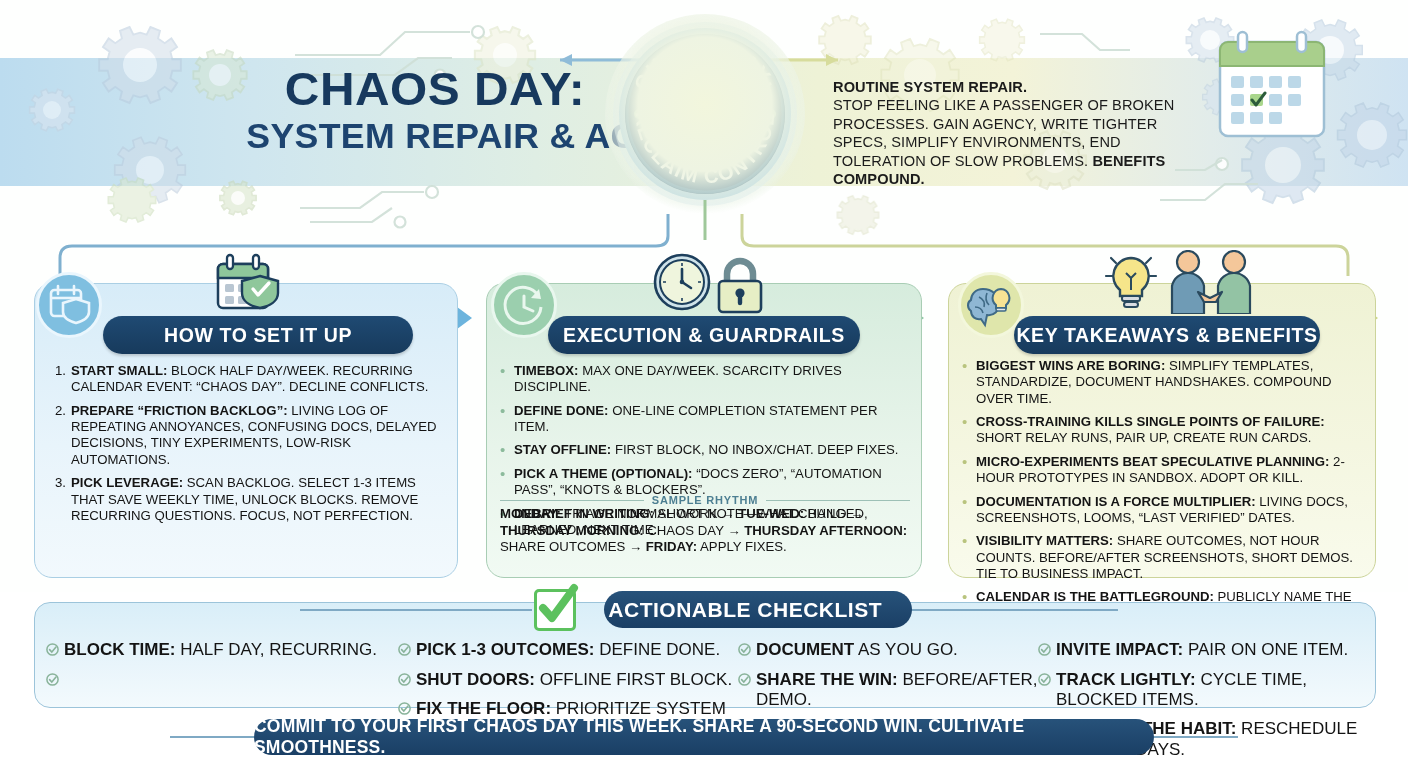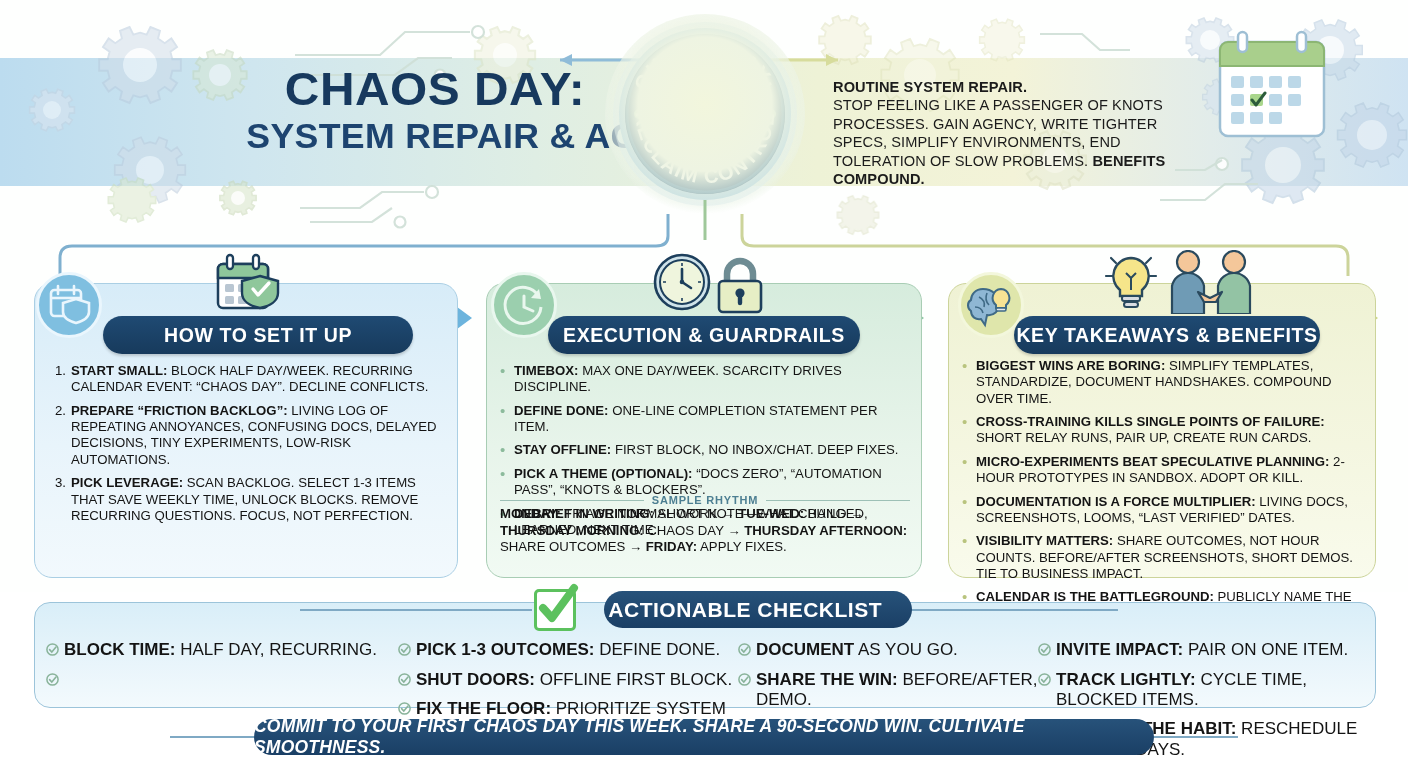"STOP FEELING LIKE A PASSENGER" span { text: KNOTS -> BROKEN }
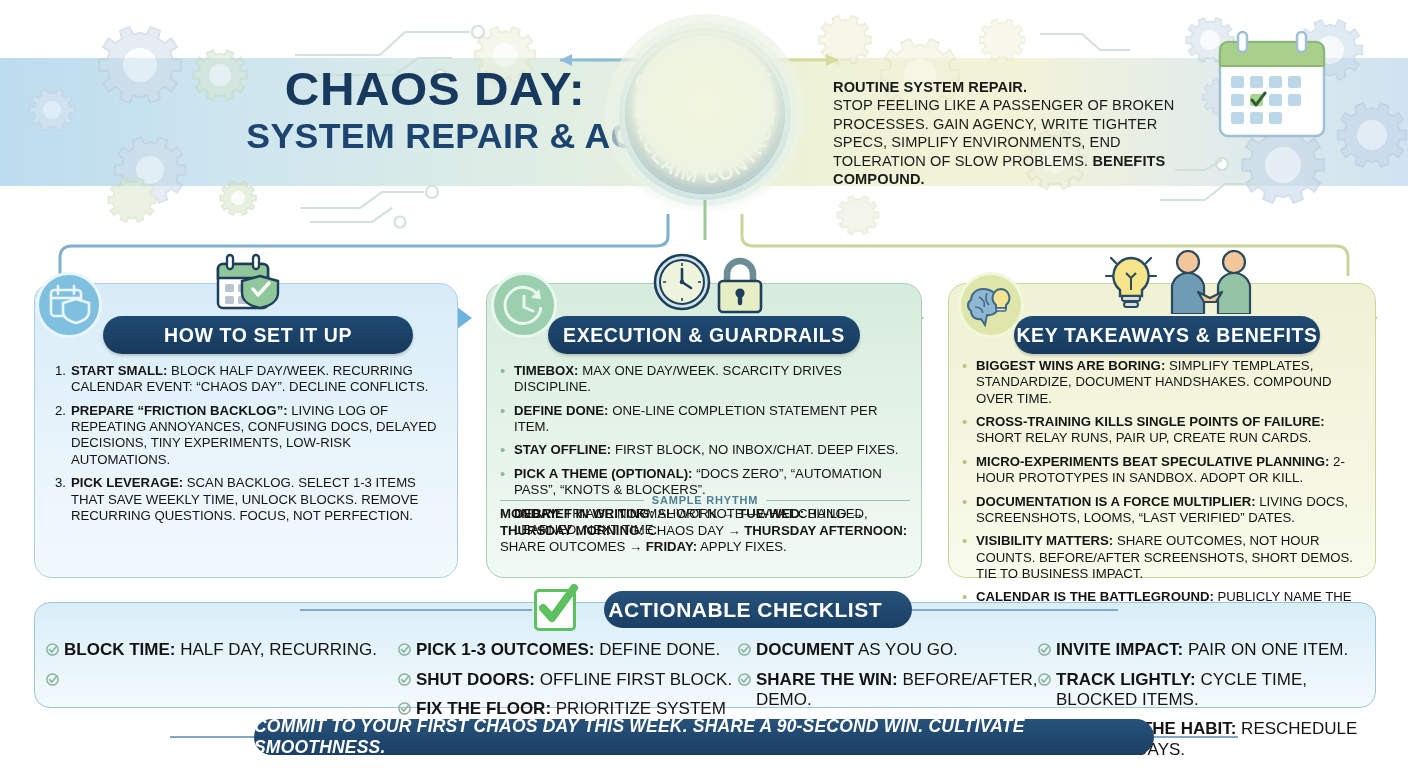"COMMIT TO YOUR FIRST CHAOS" .footer-bar { font-style: italic -> none }
